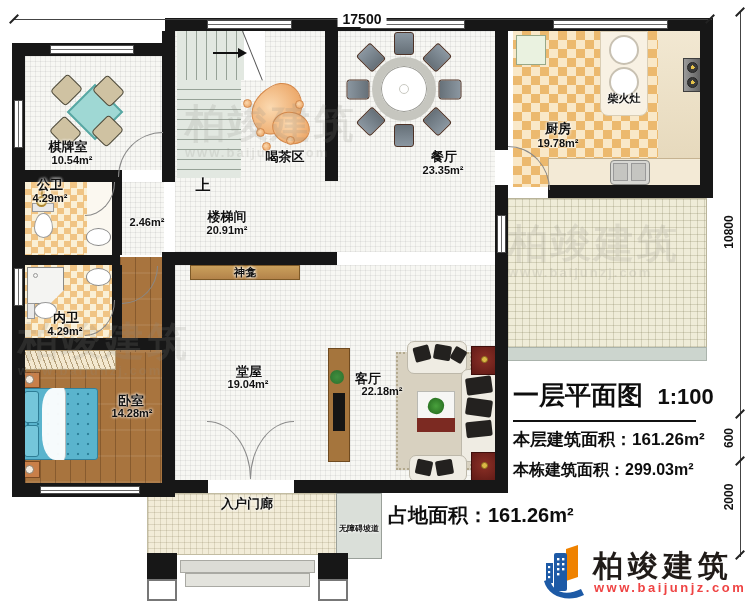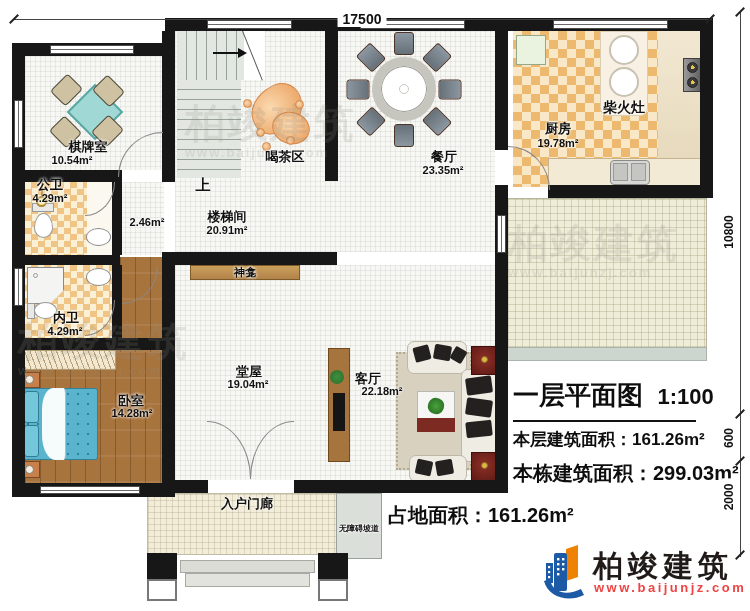"柴火灶" div.rlabel { font-size: 14px -> 11px; top: 108px -> 98px }
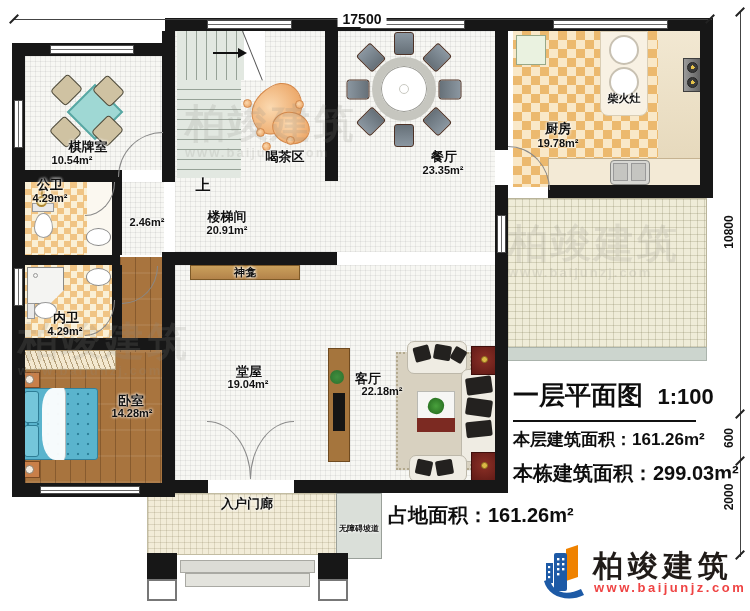"棋牌室" div.rlabel { left: 88px -> 68px }
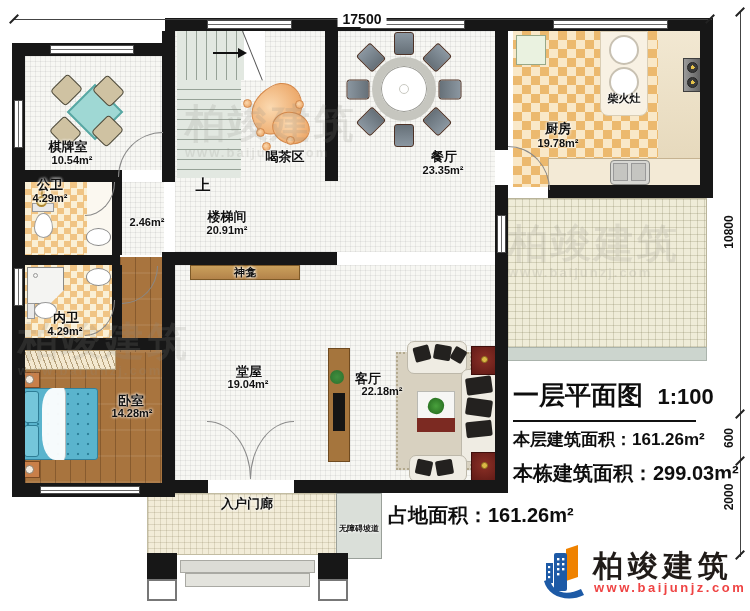"本栋建筑面积：299.03m²" div.infotext { font-size: 20px -> 16px }
